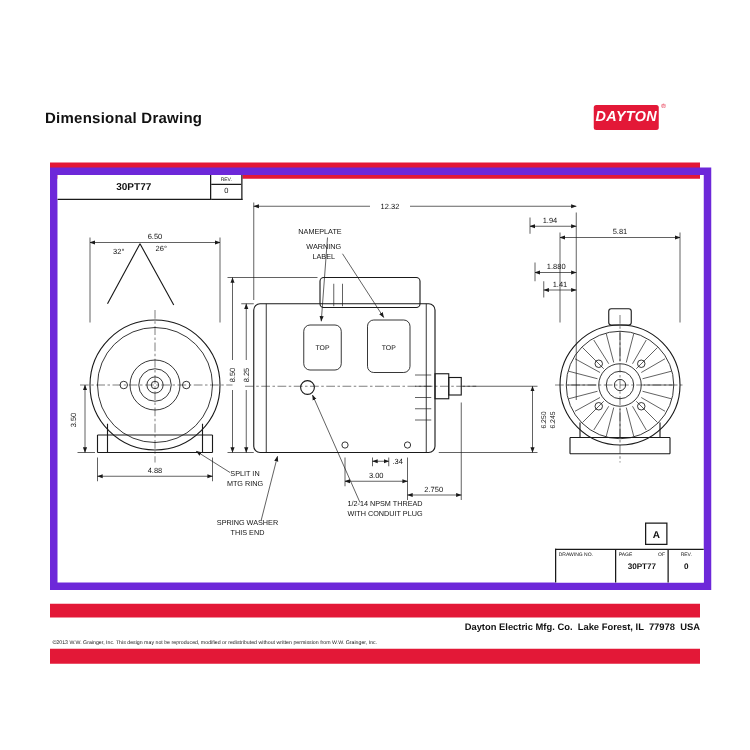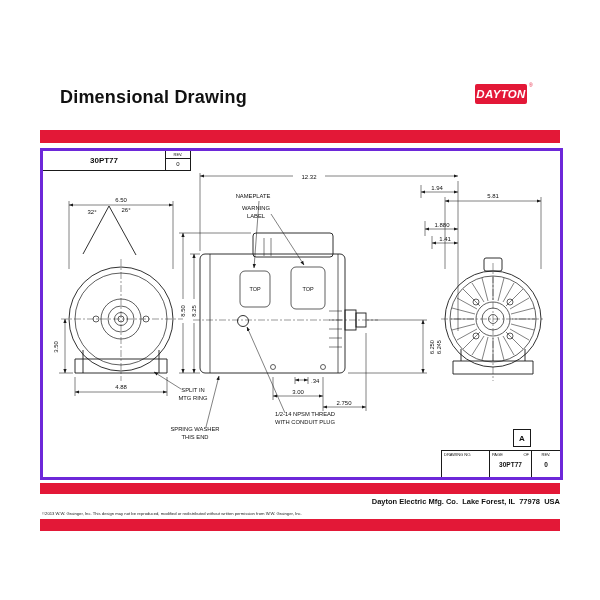"Dimensional Drawing" .doc-title { font-size: 18px -> 12px; left: 60px -> 36px }
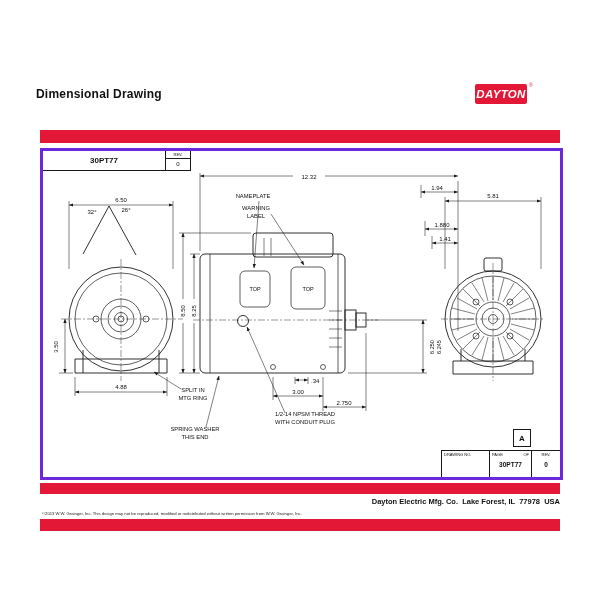"30PT77" .frame { border: 3px solid #6d28d9 -> 6px solid #6d28d9; top: 148px -> 134px }
